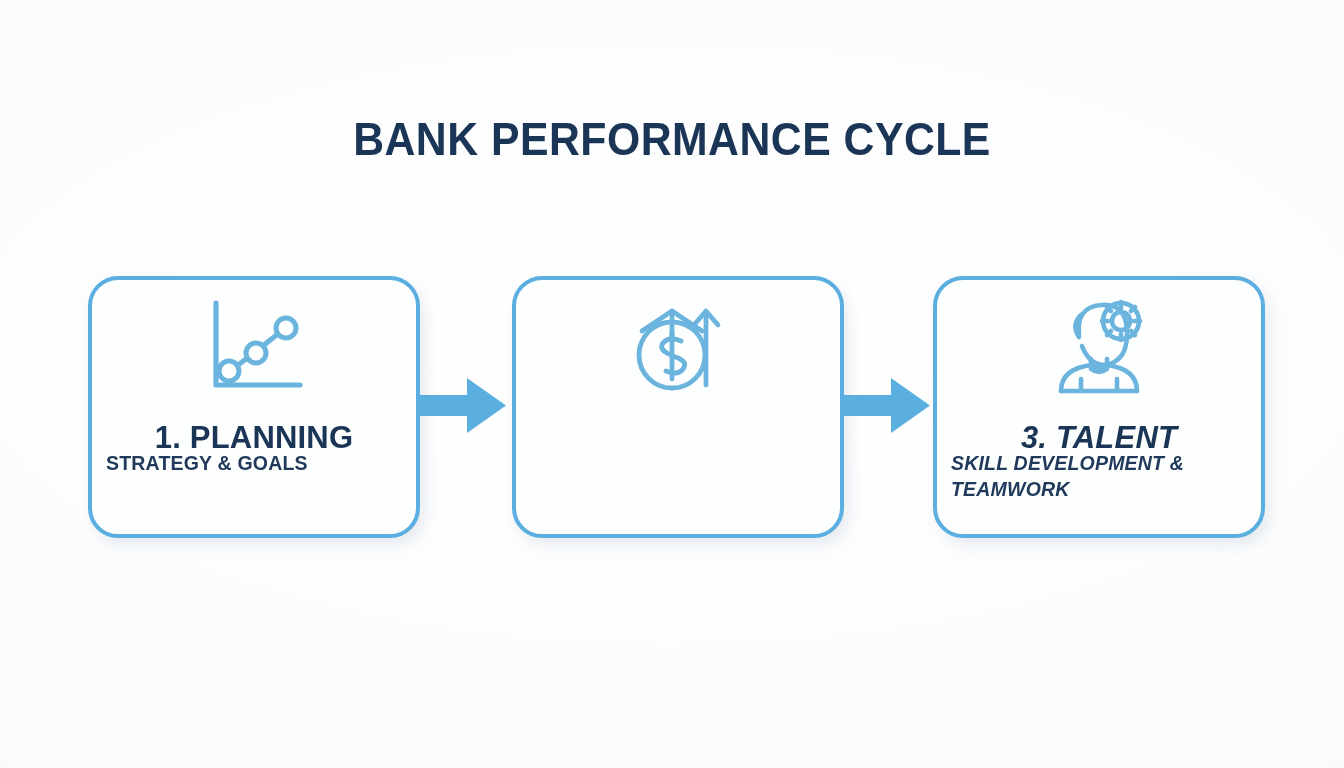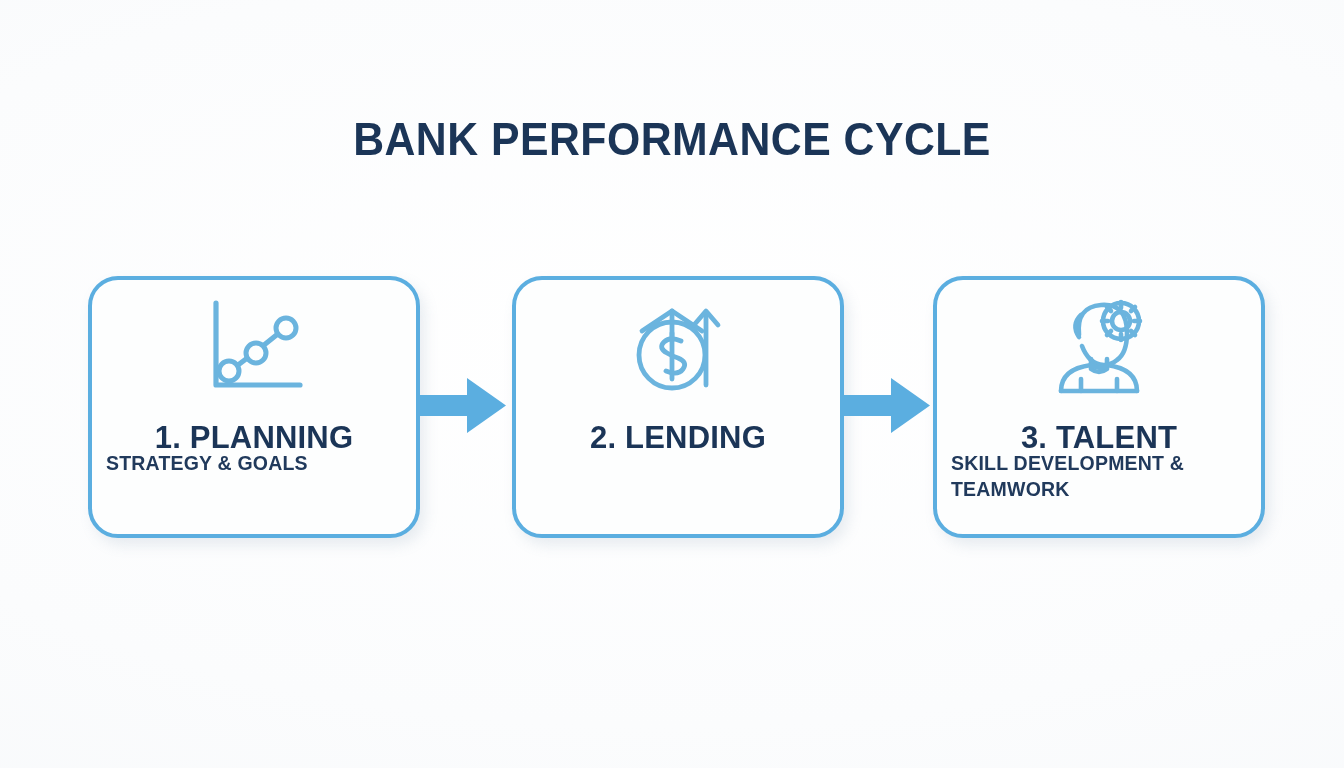"2. LENDING" div.card-heading { html: <div>2. LENDING</div> -> none }
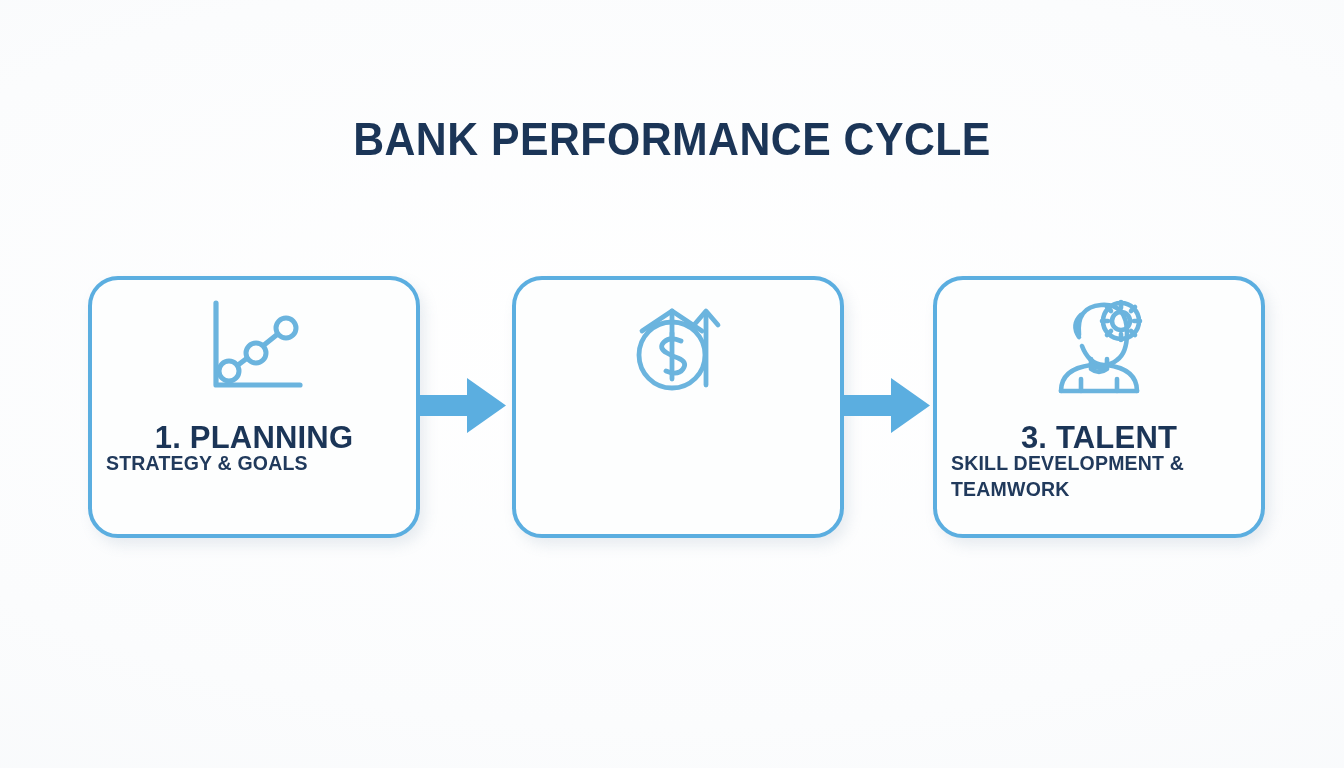"3. TALENT" .card.c3 { font-style: none -> italic }
